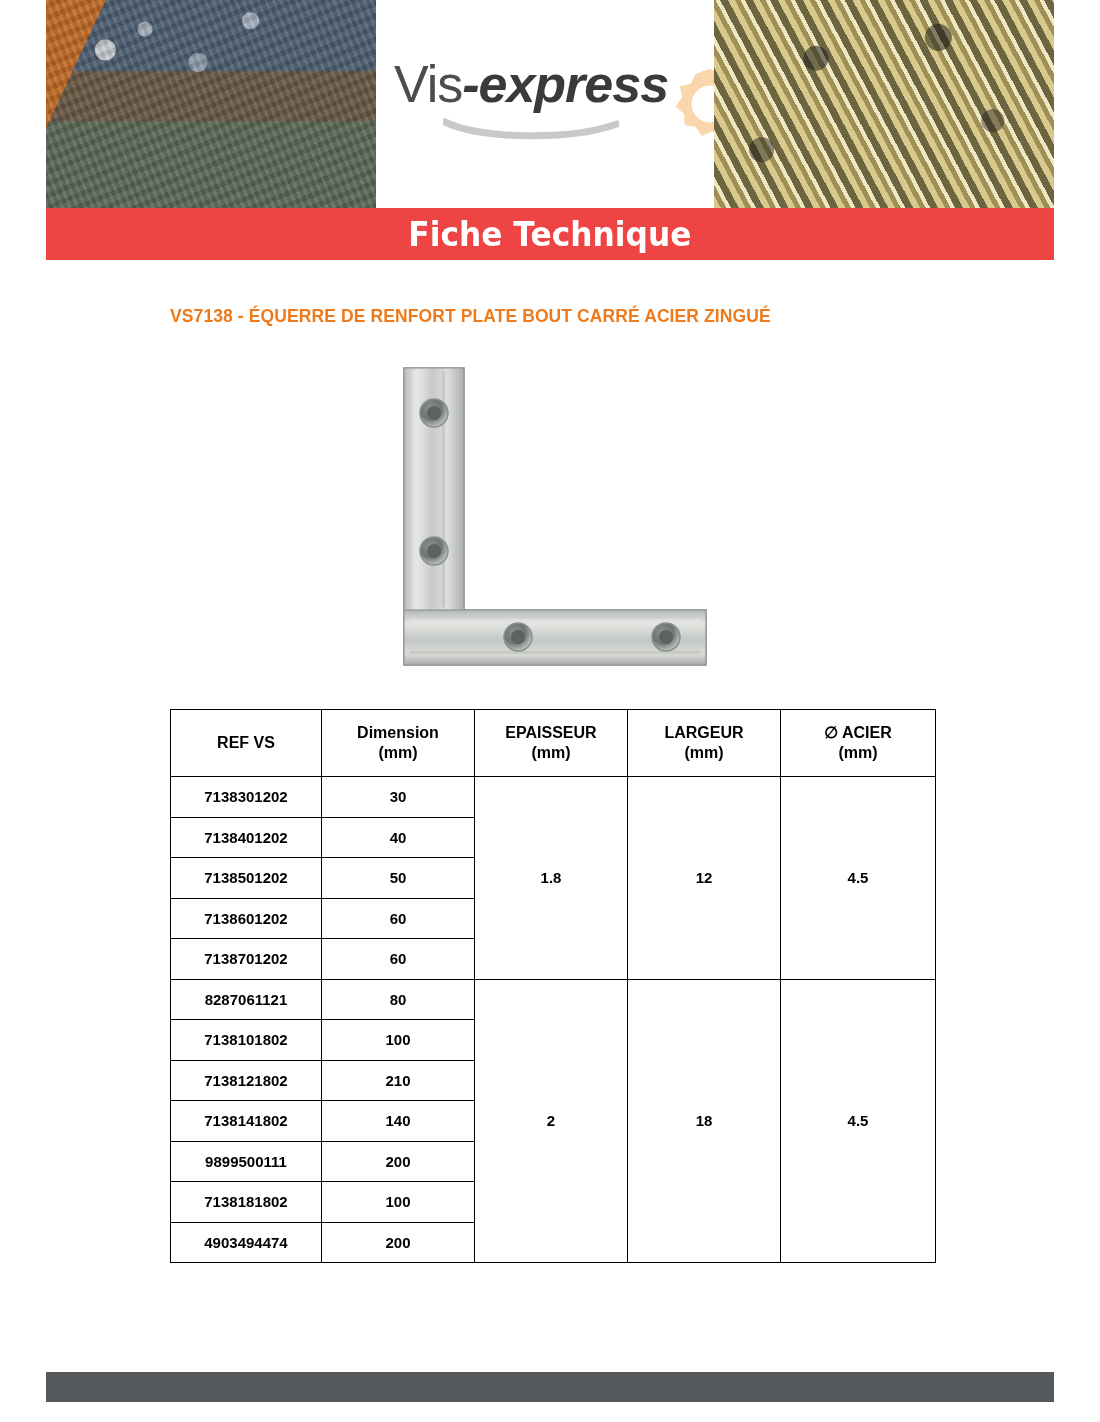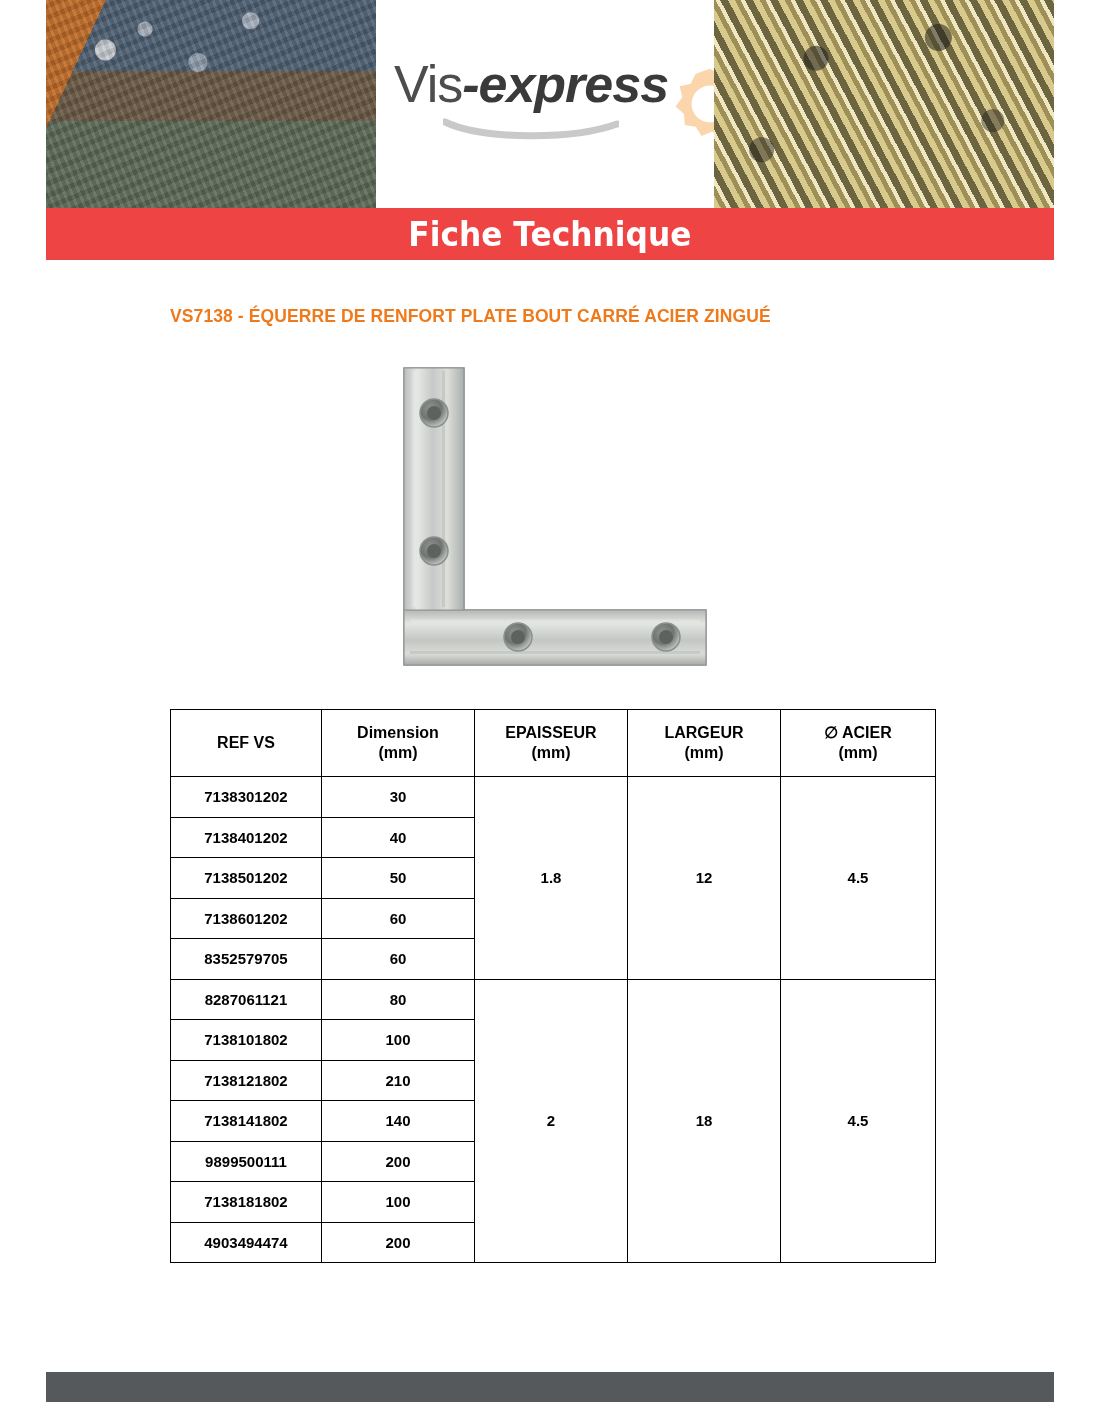"8352579705" td { text: 8352579705 -> 7138701202 }
